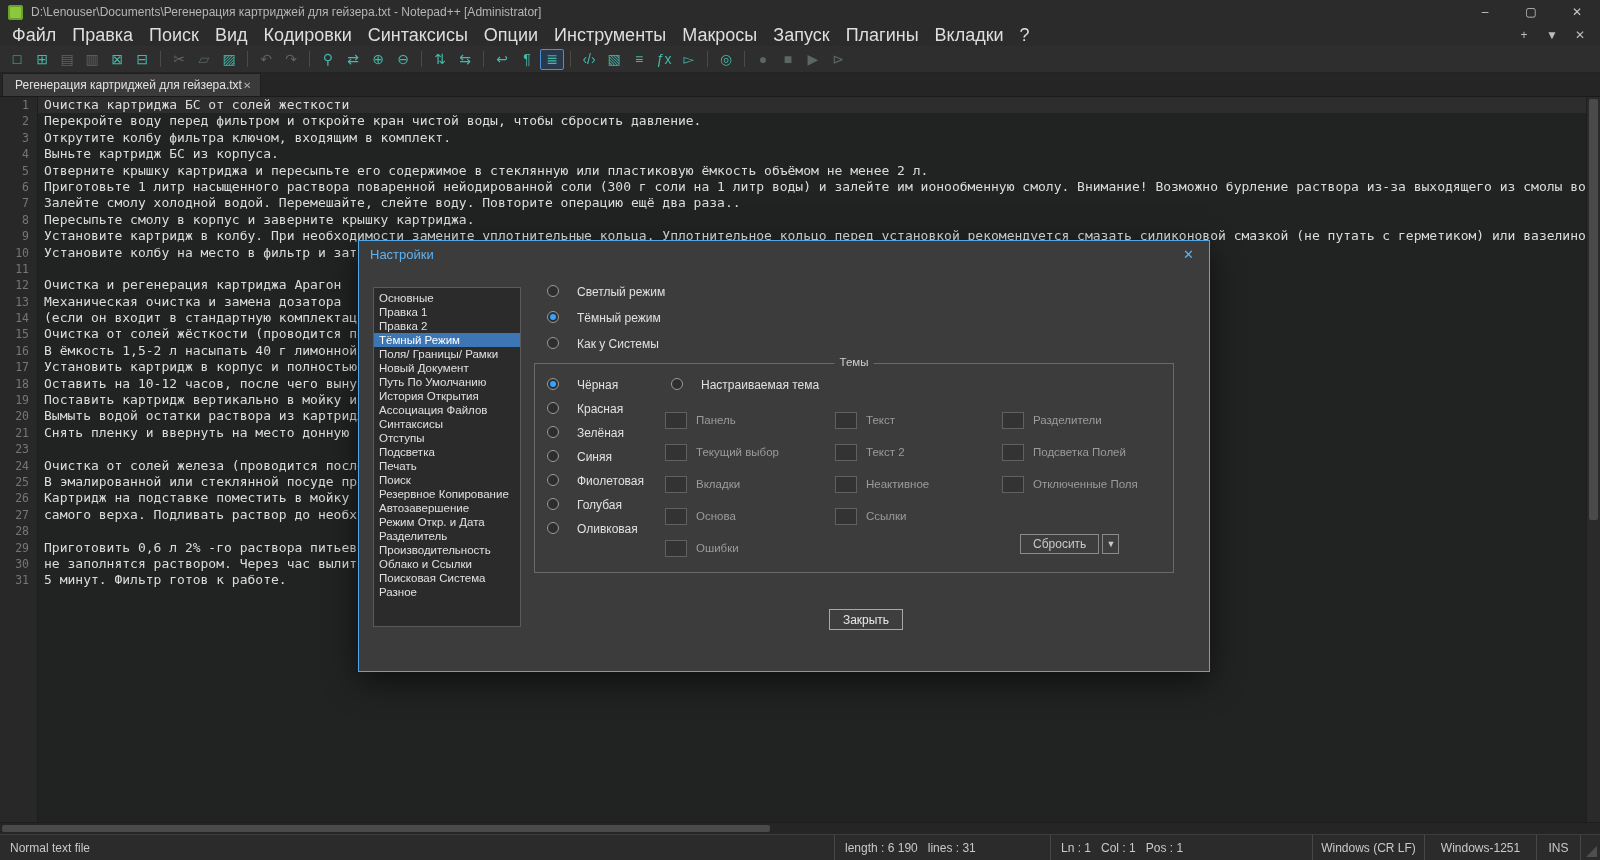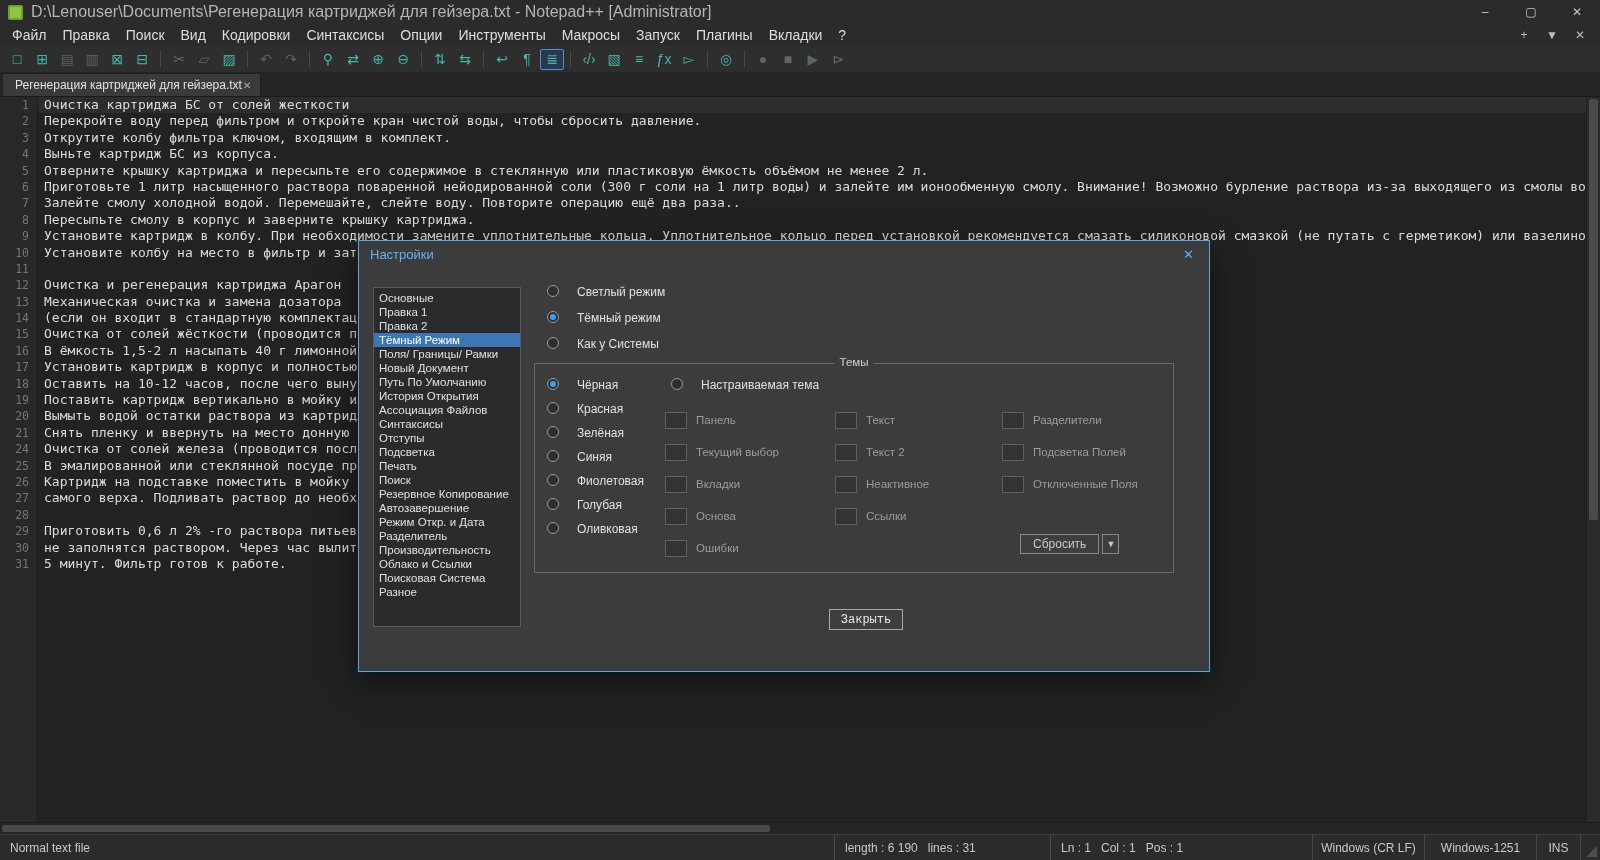"D:\Lenouser\Documents\Регенерация" .title-text { font-size: 16px -> 12px }
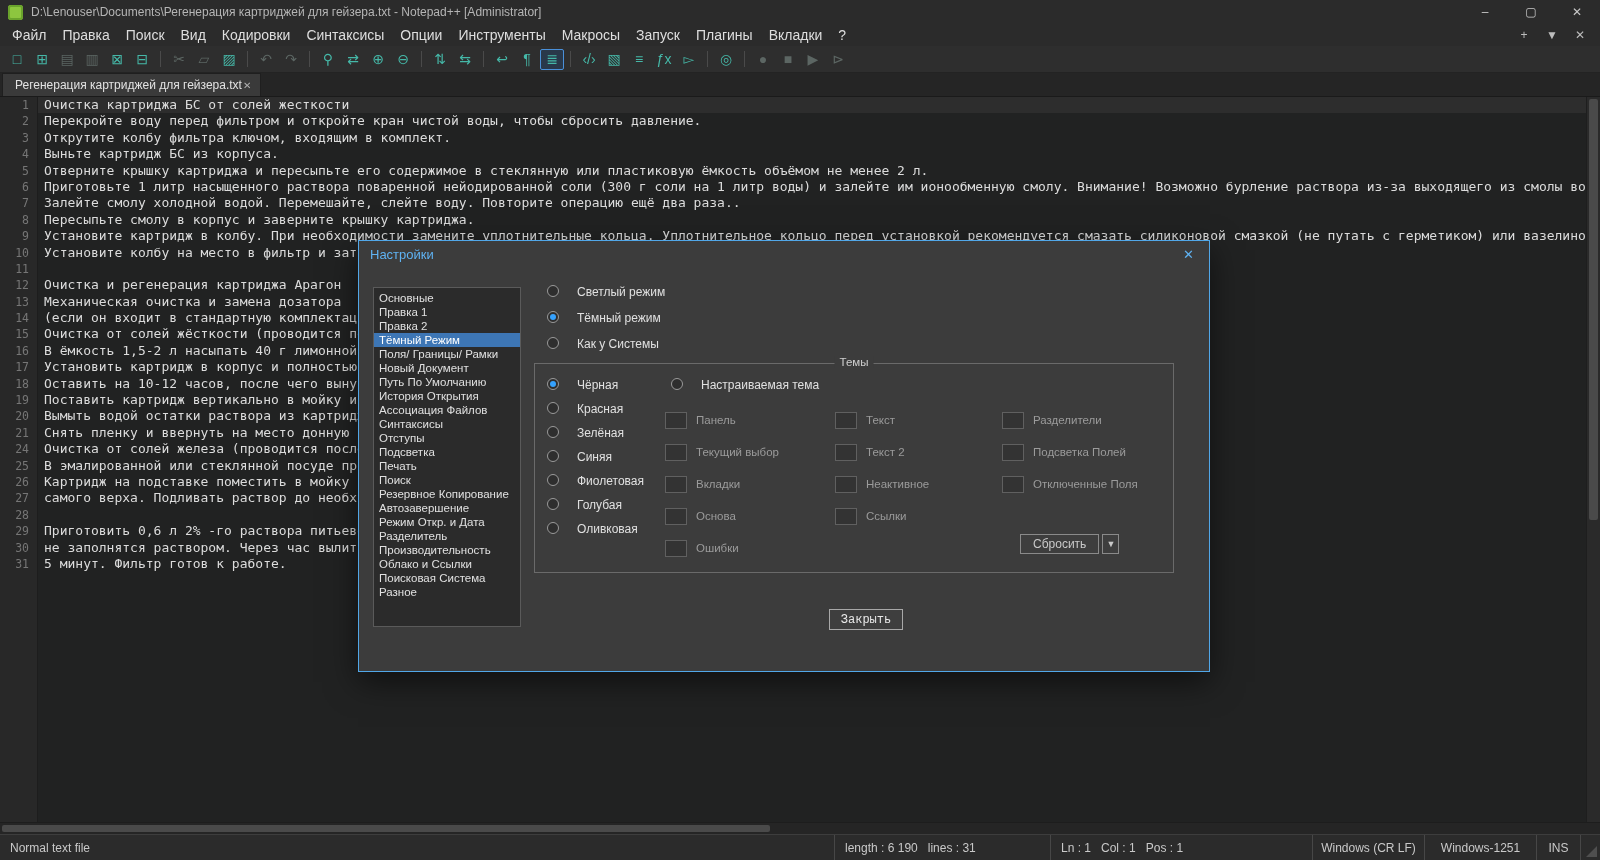"Файл" .menu-item { font-size: 14px -> 18px }
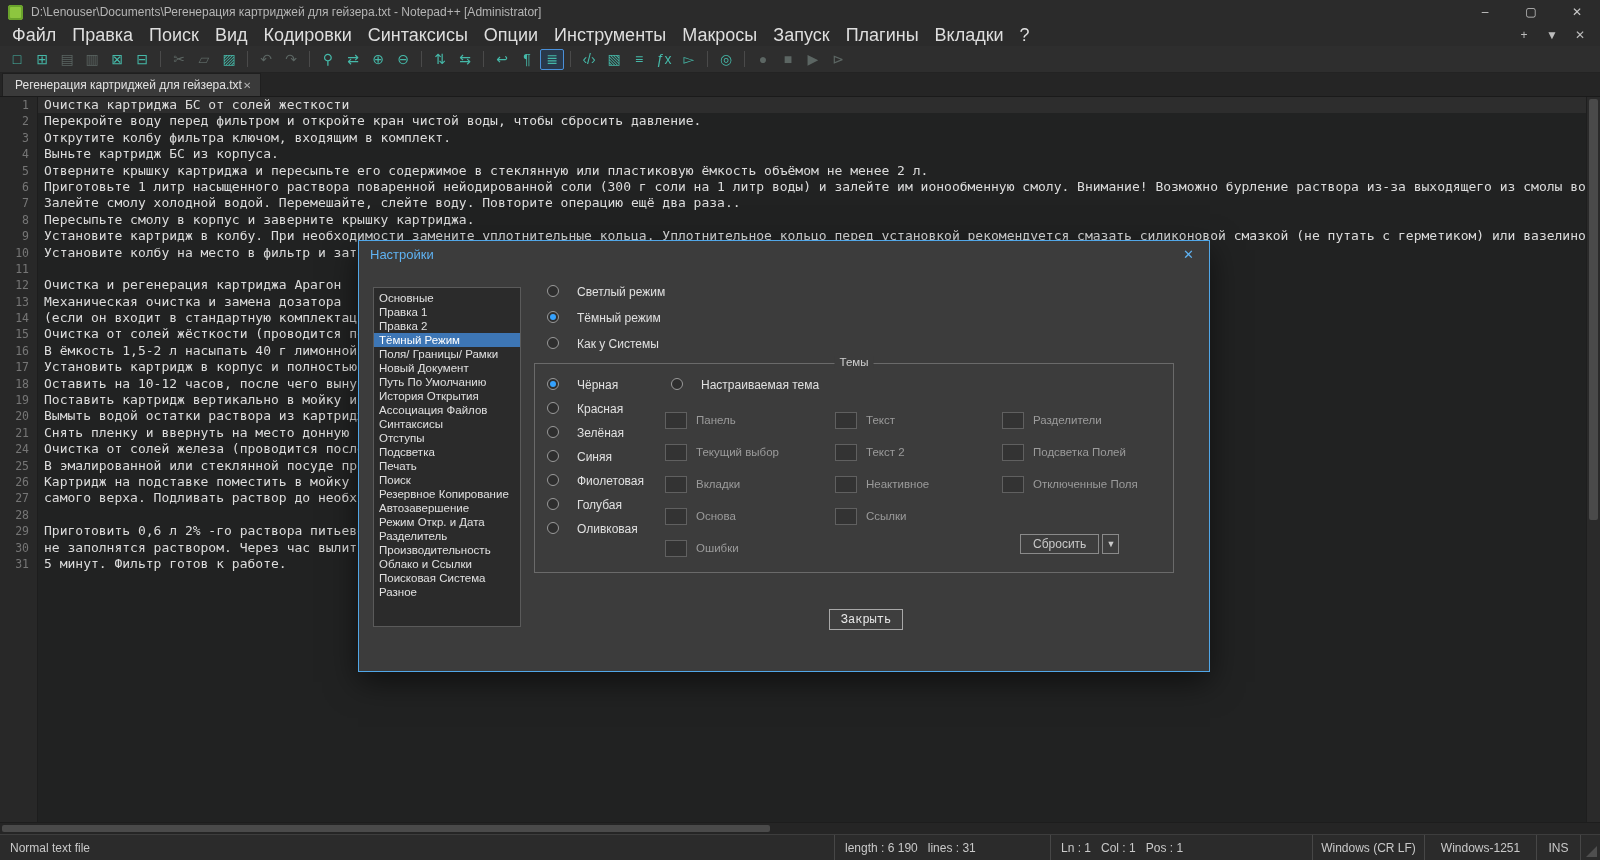"23" div.ed-line { html: none -> <div> <span>23</span> <span><span></span></span> </div> }
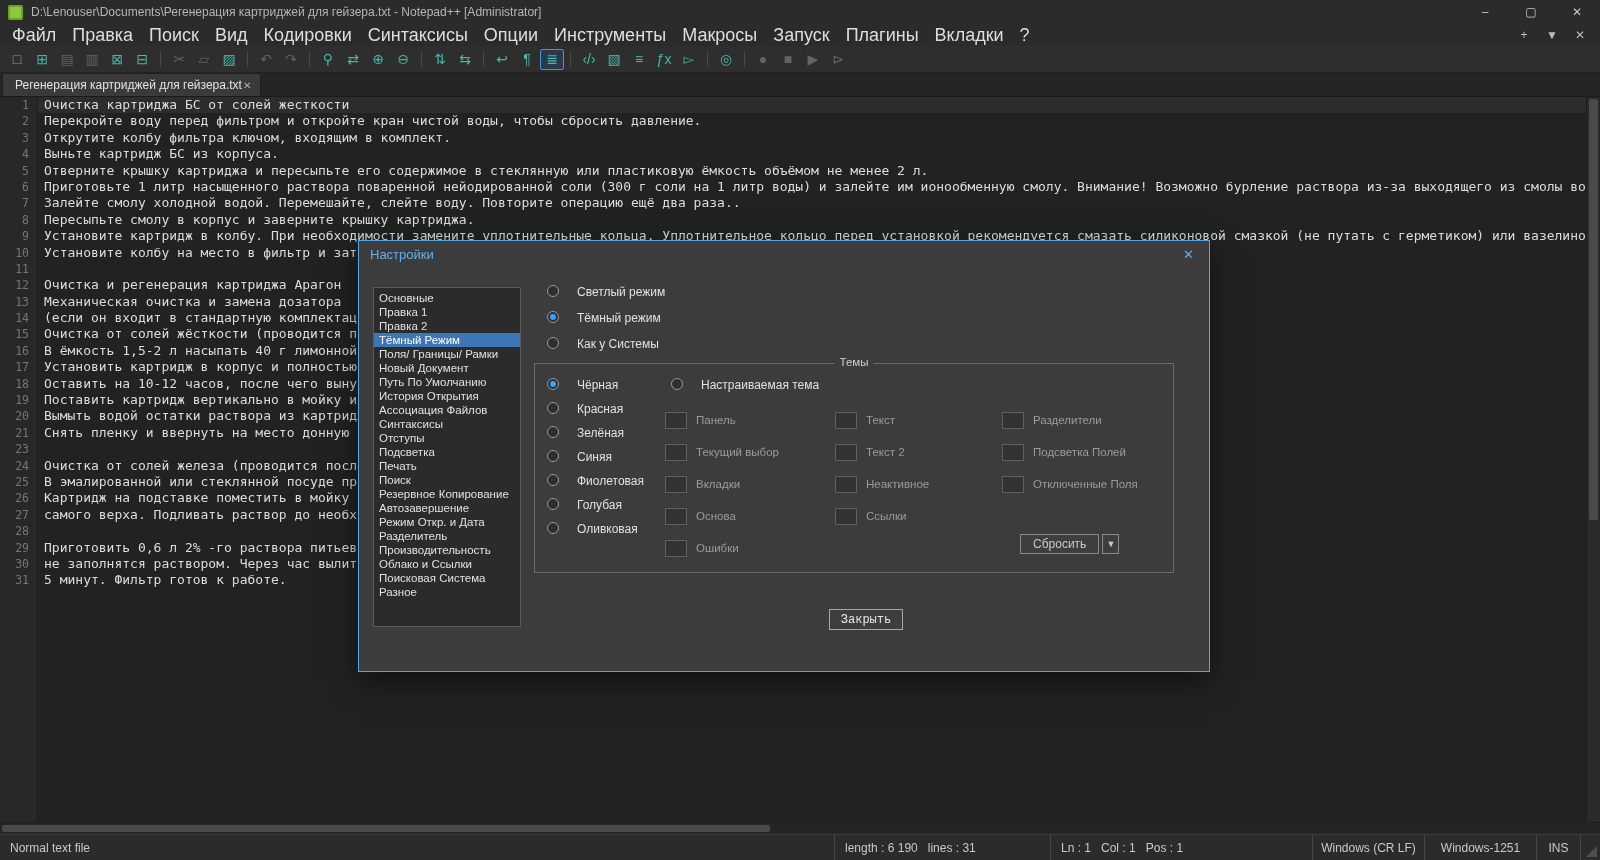"Закрыть" .dlg-closebtn { font-family: Liberation Mono, monospace -> Liberation Sans, sans-serif }
